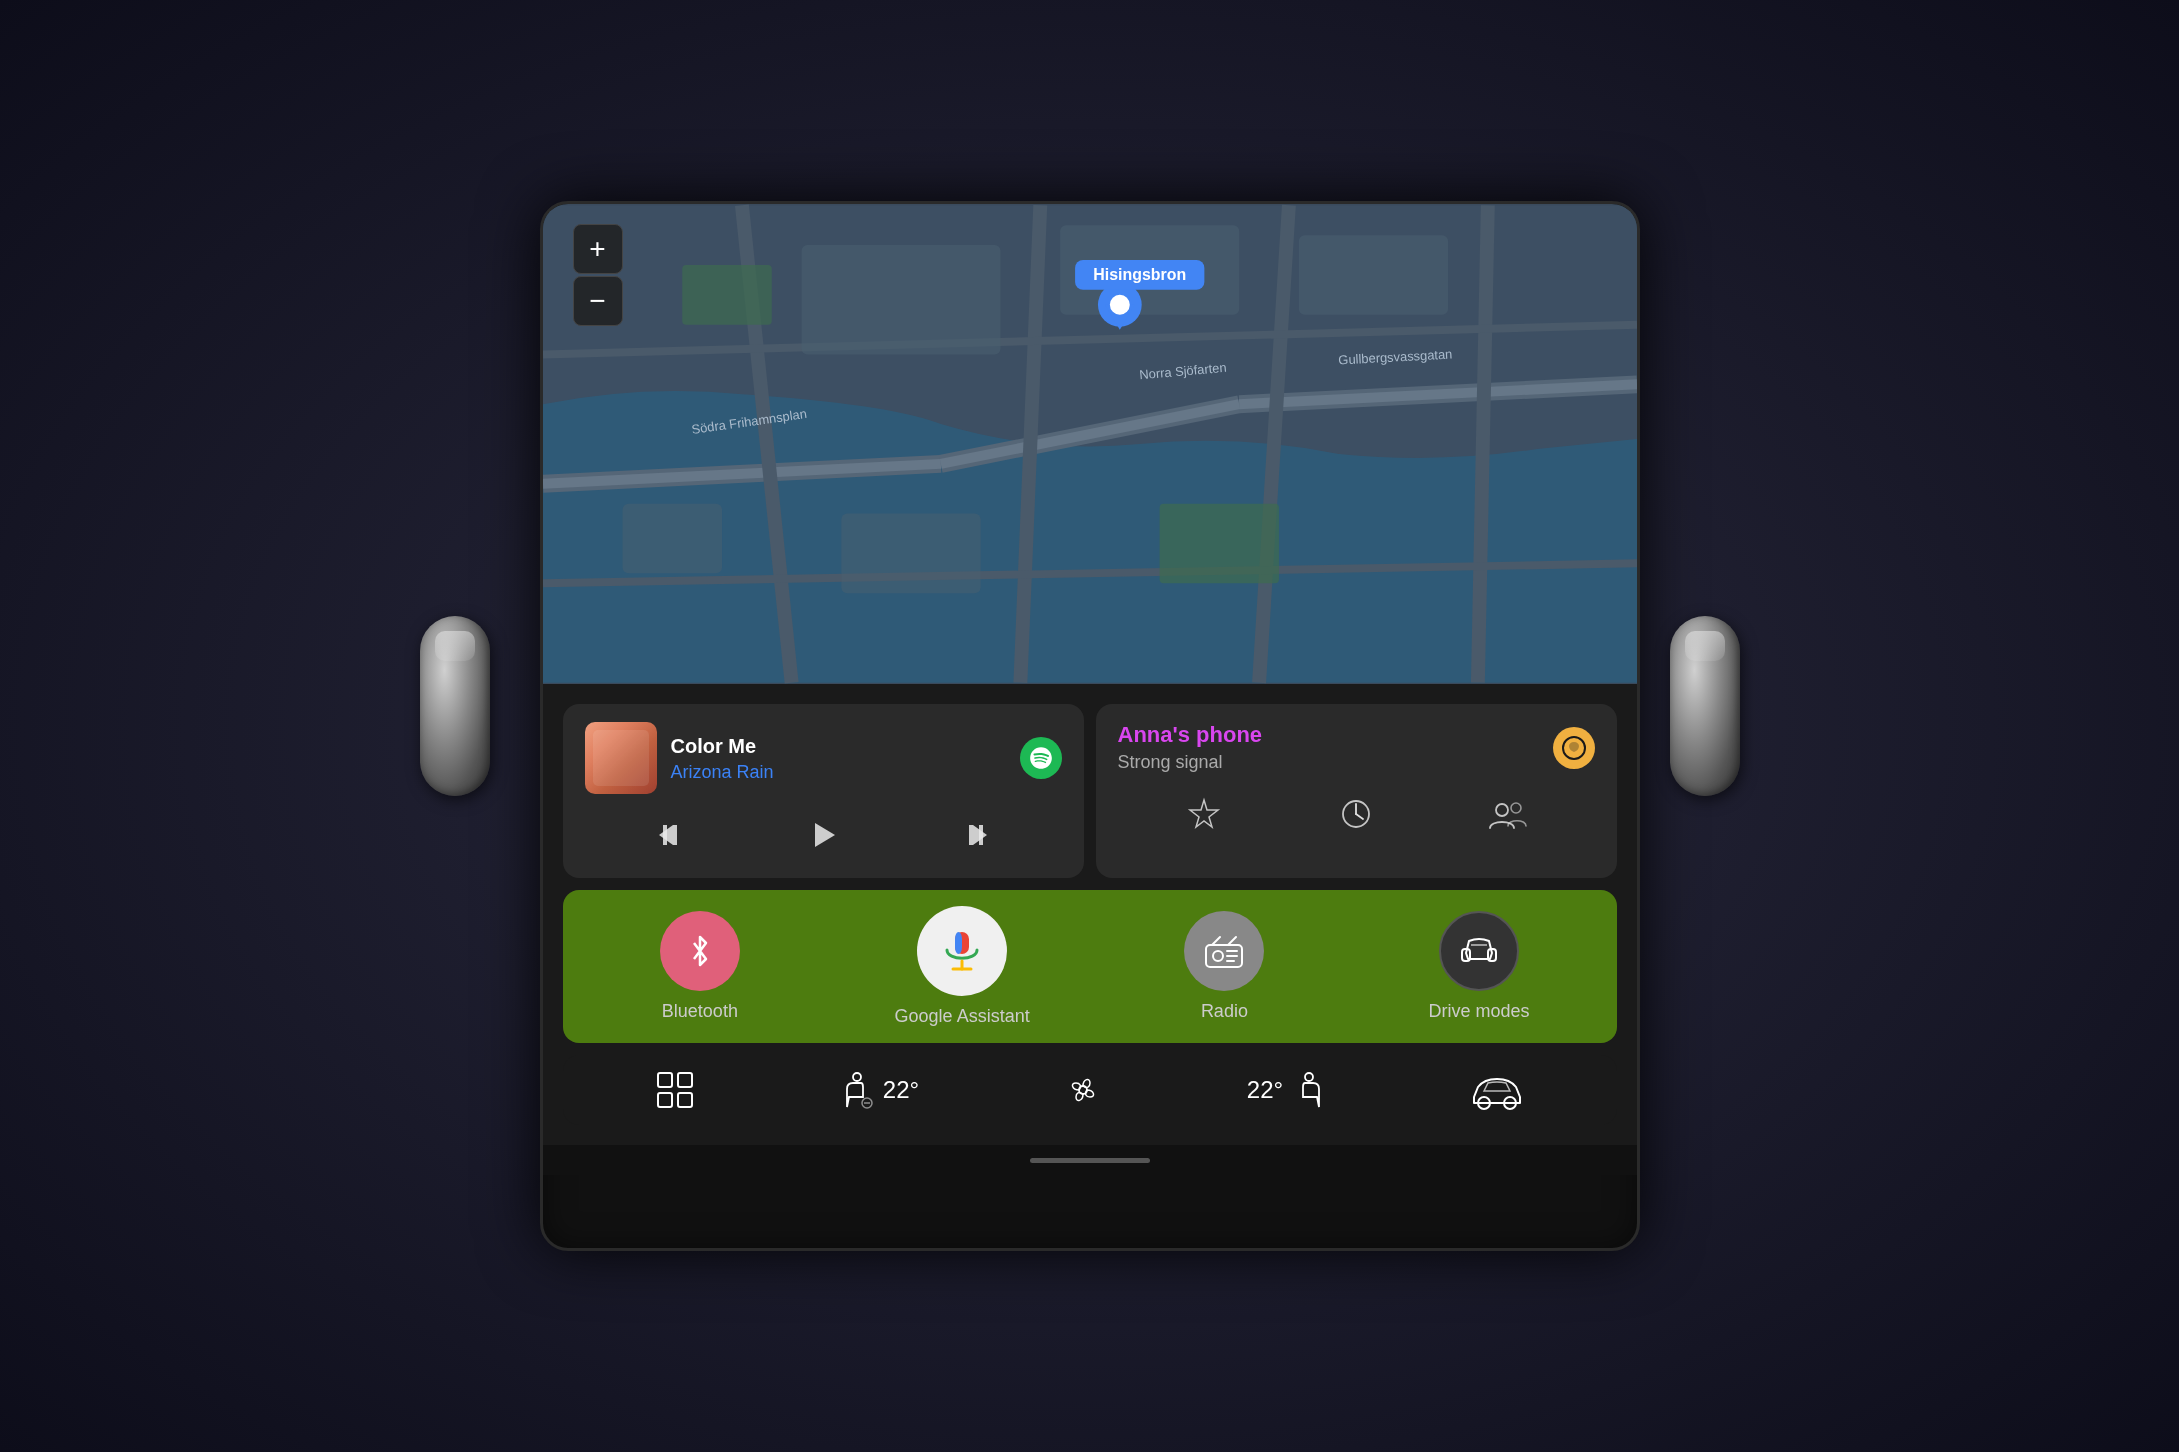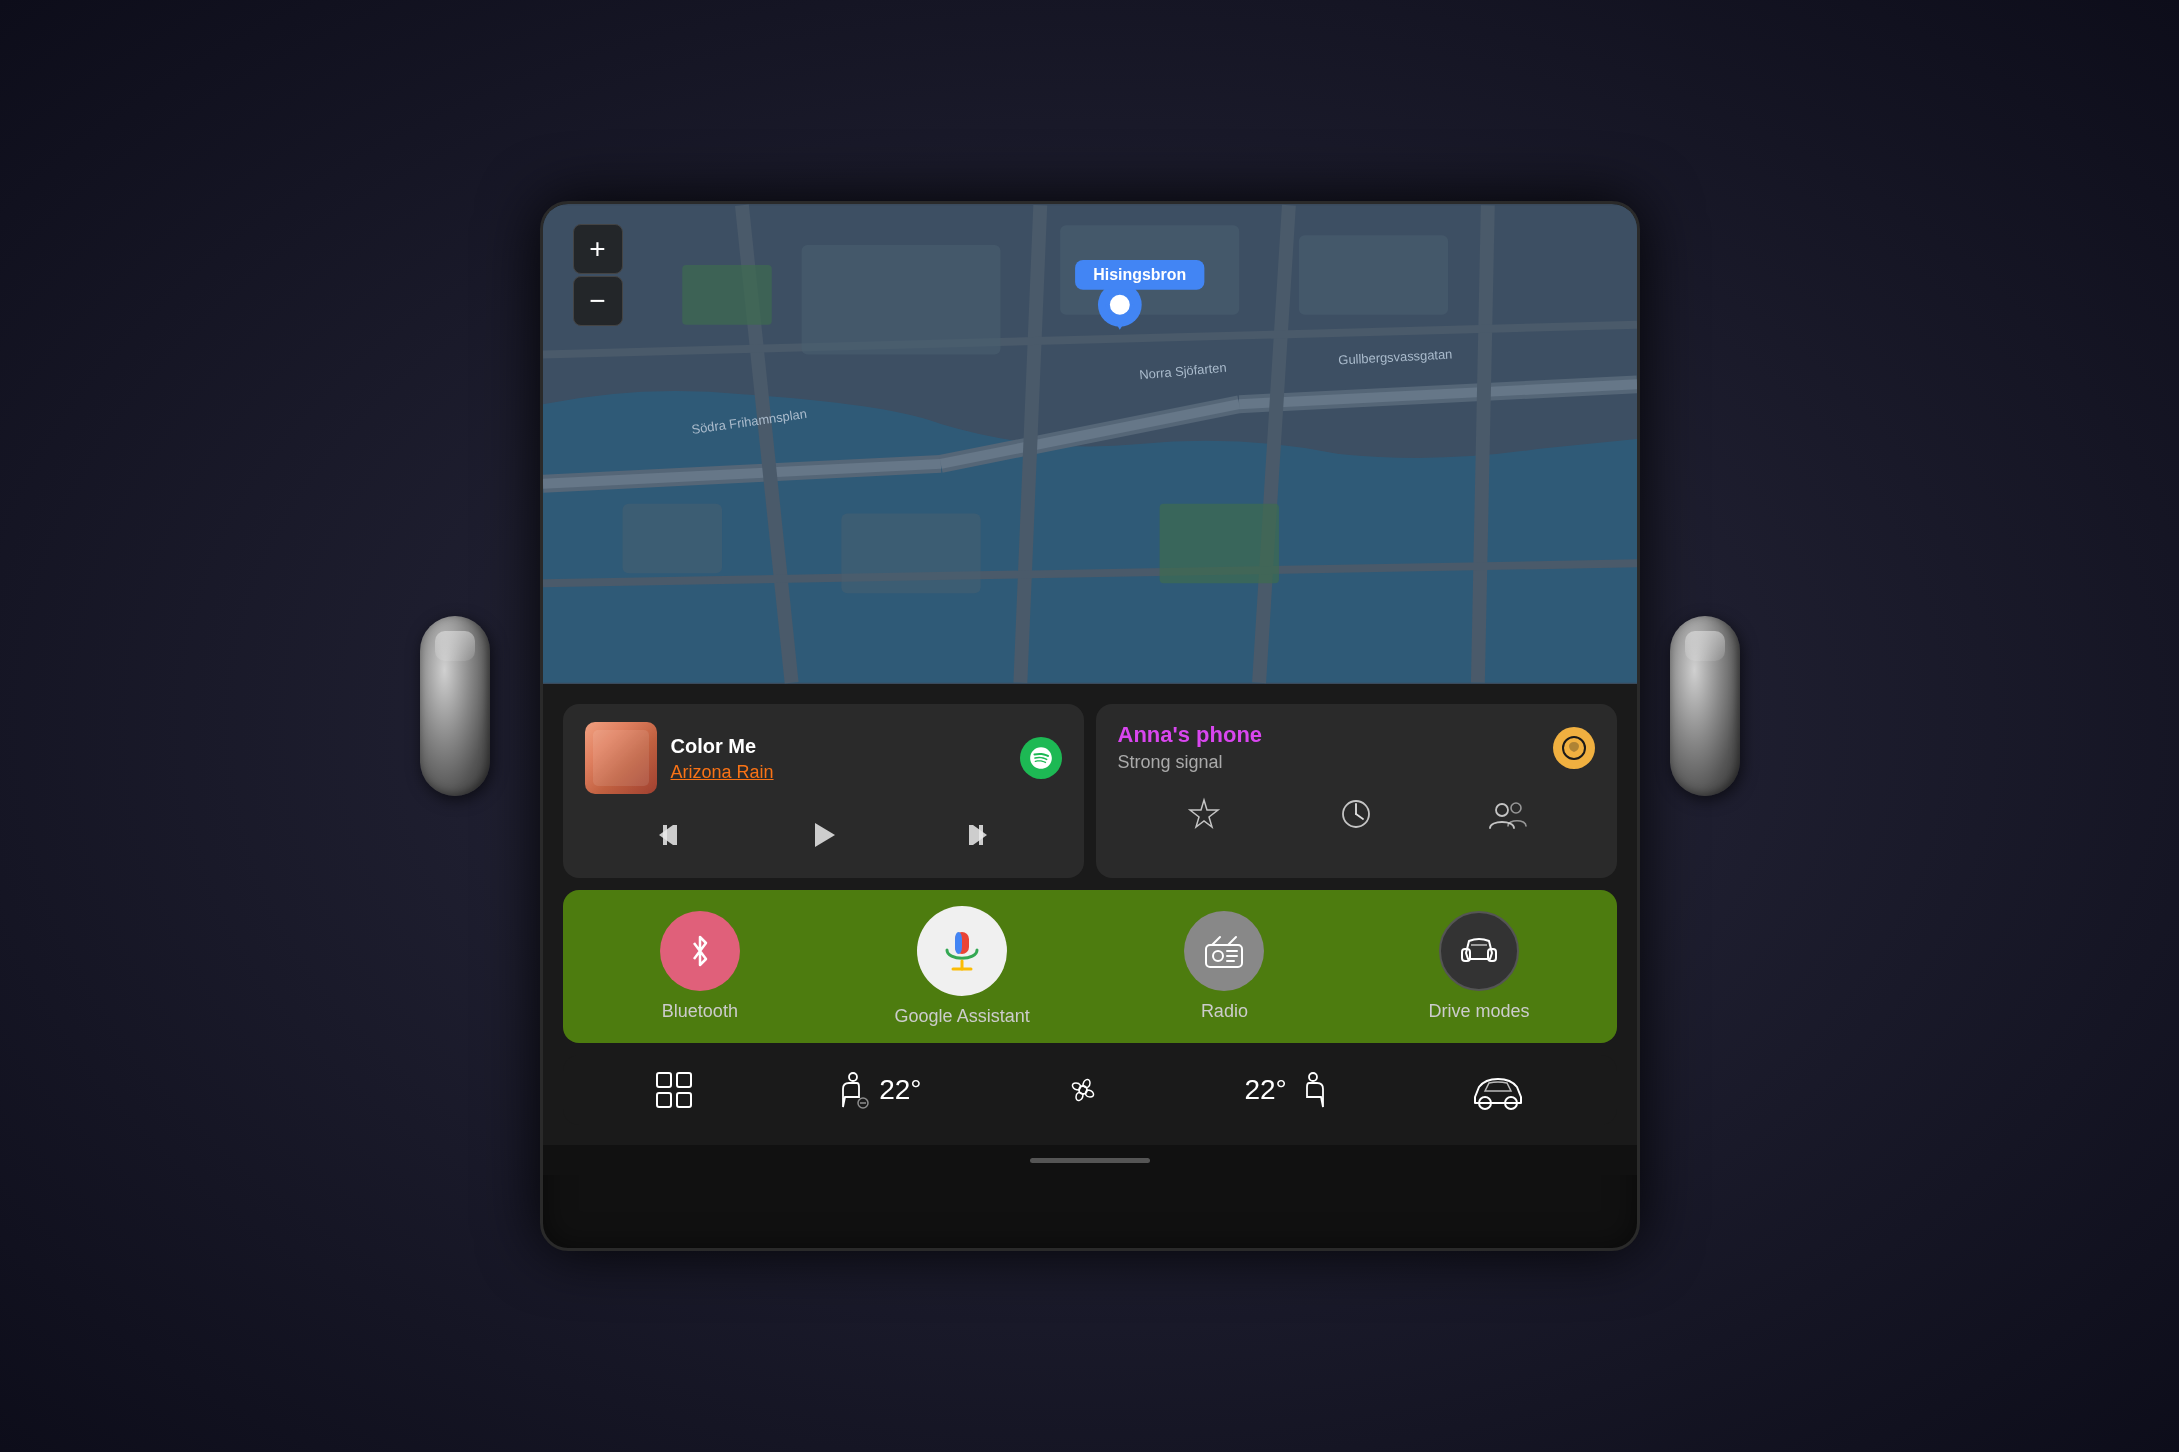"Arizona Rain" .music-artist { color: #f97316 -> #3b82f6; text-decoration: underline -> none }
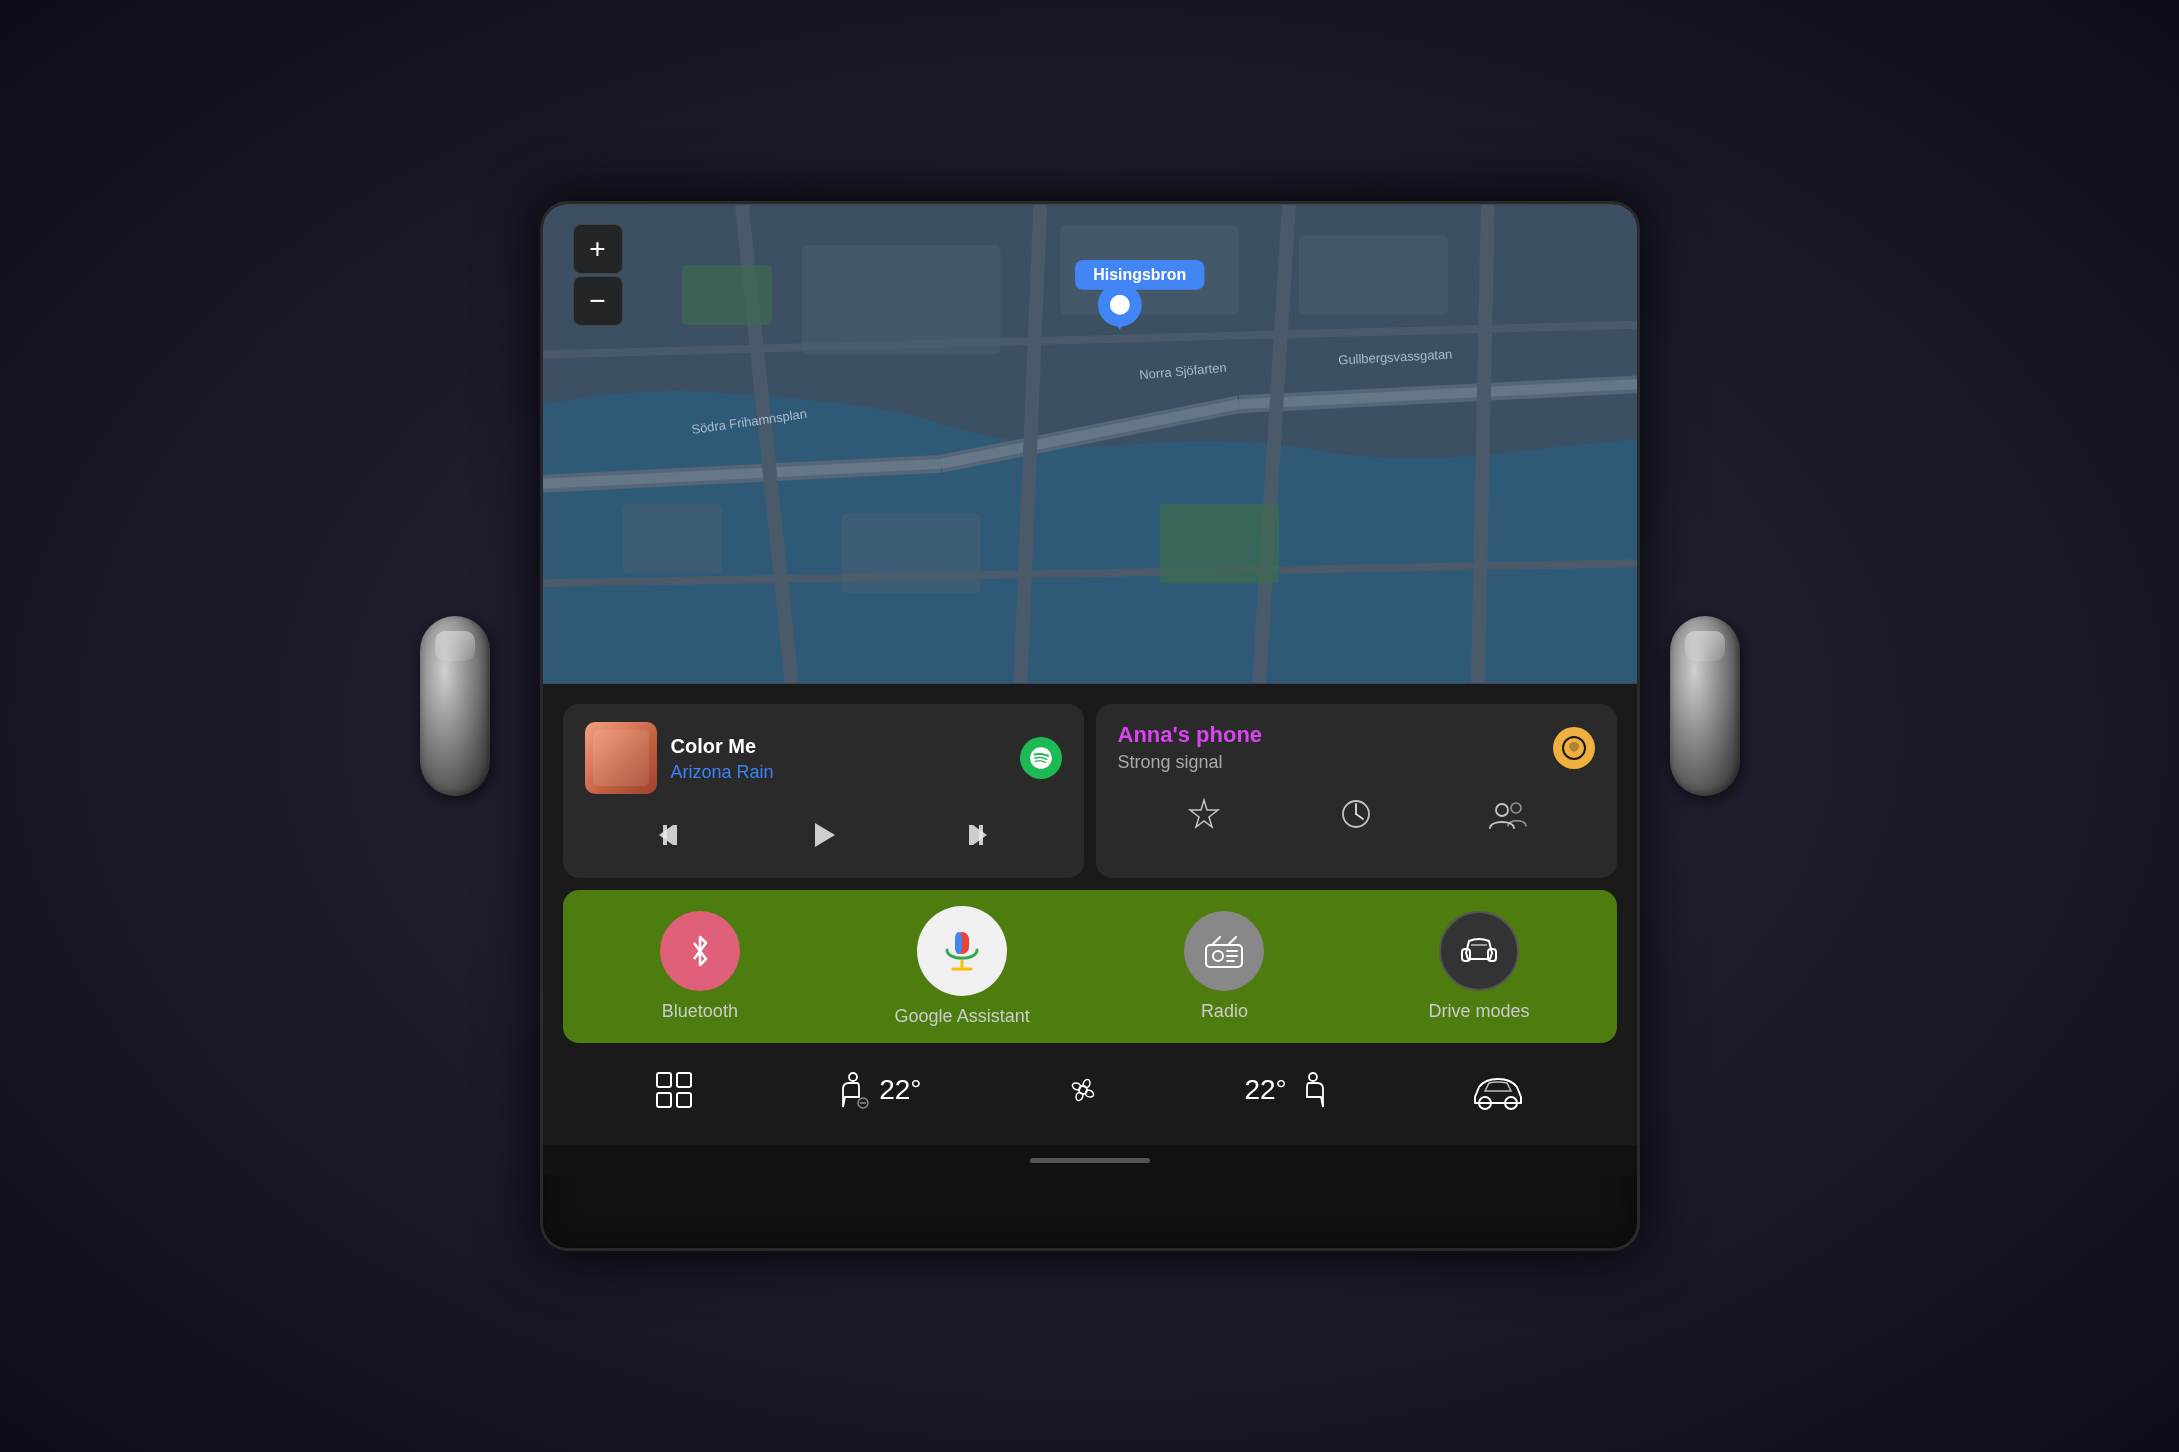"22°" .bottom-temp { font-size: 28px -> 24px }
